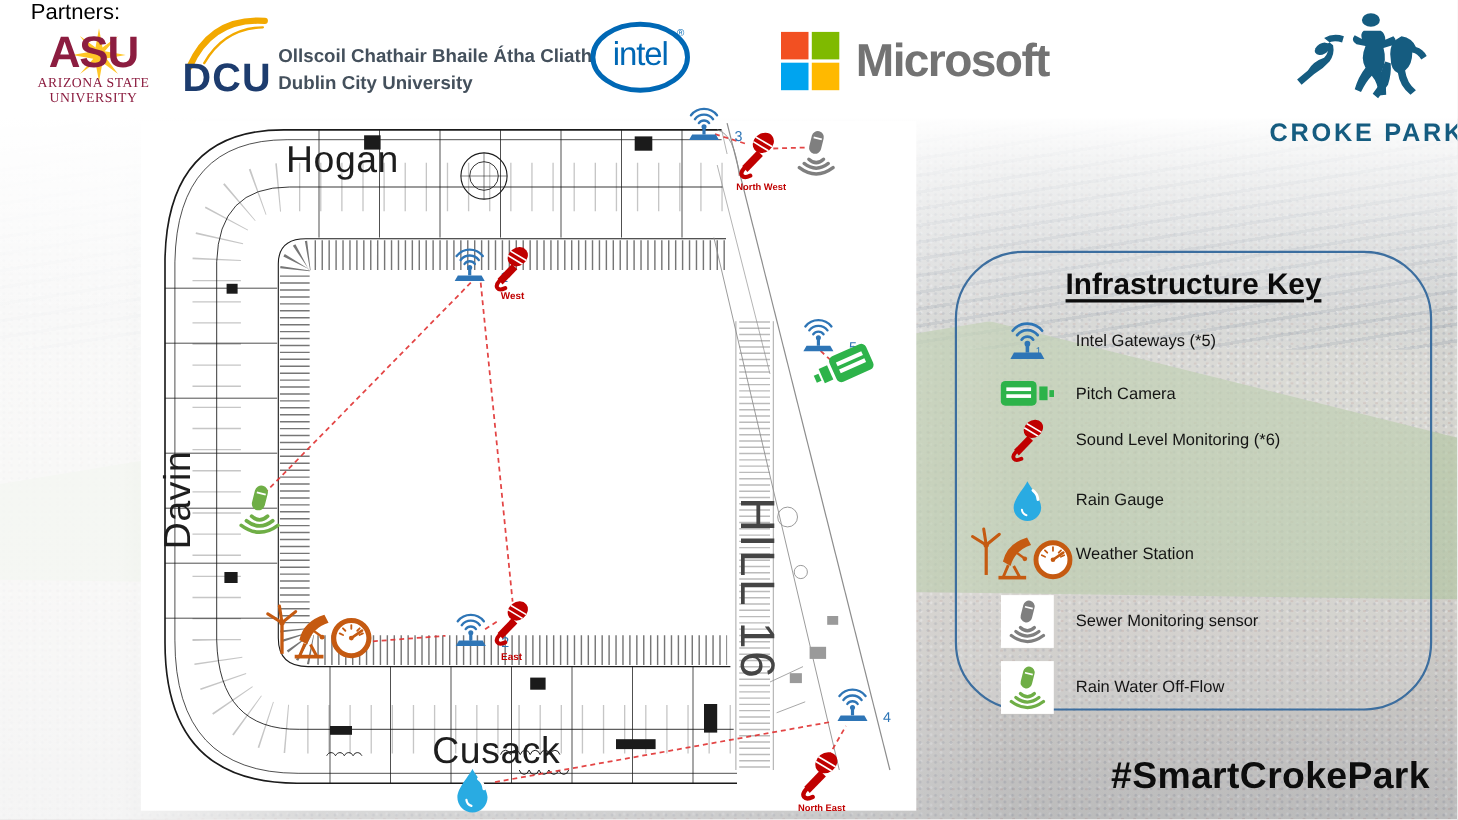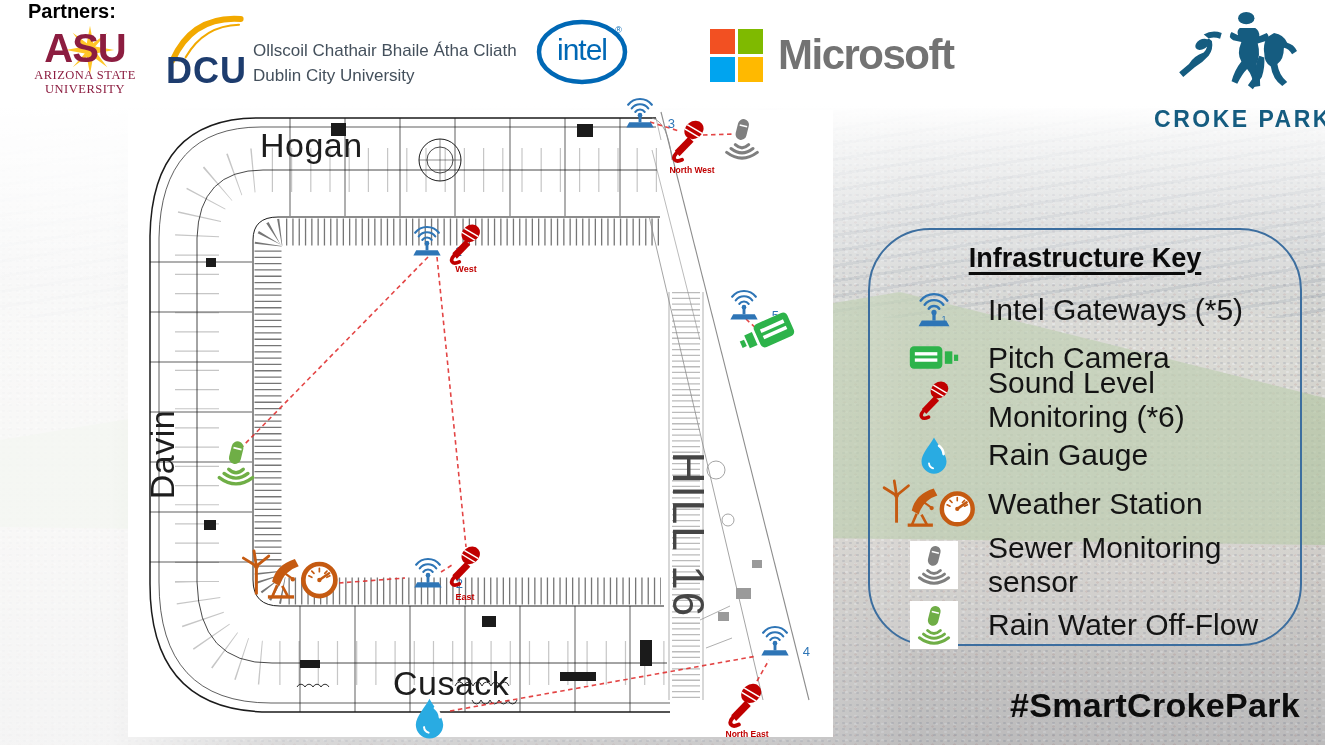"Partners:" .partners-heading { font-weight: bold -> normal }
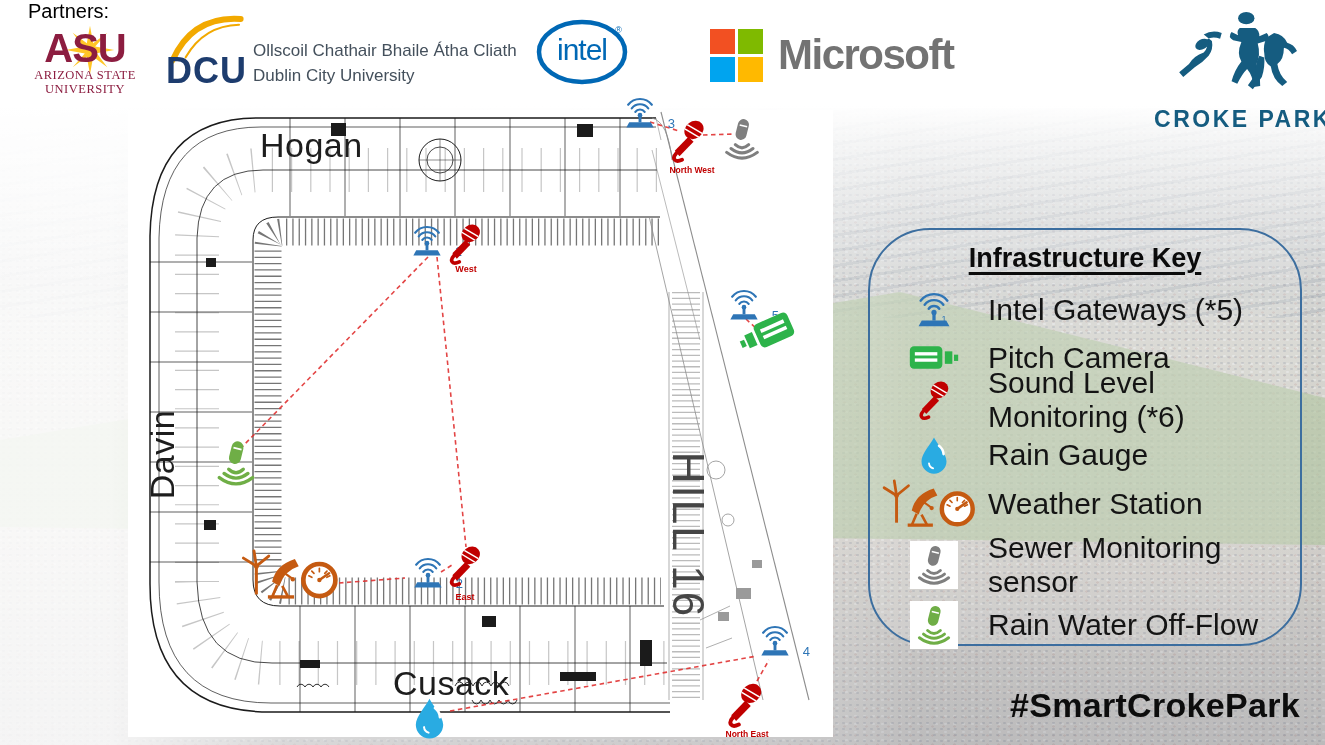"Ollscoil Chathair Bhaile Átha Cliath" .dcu-names { font-weight: 400 -> 700 }
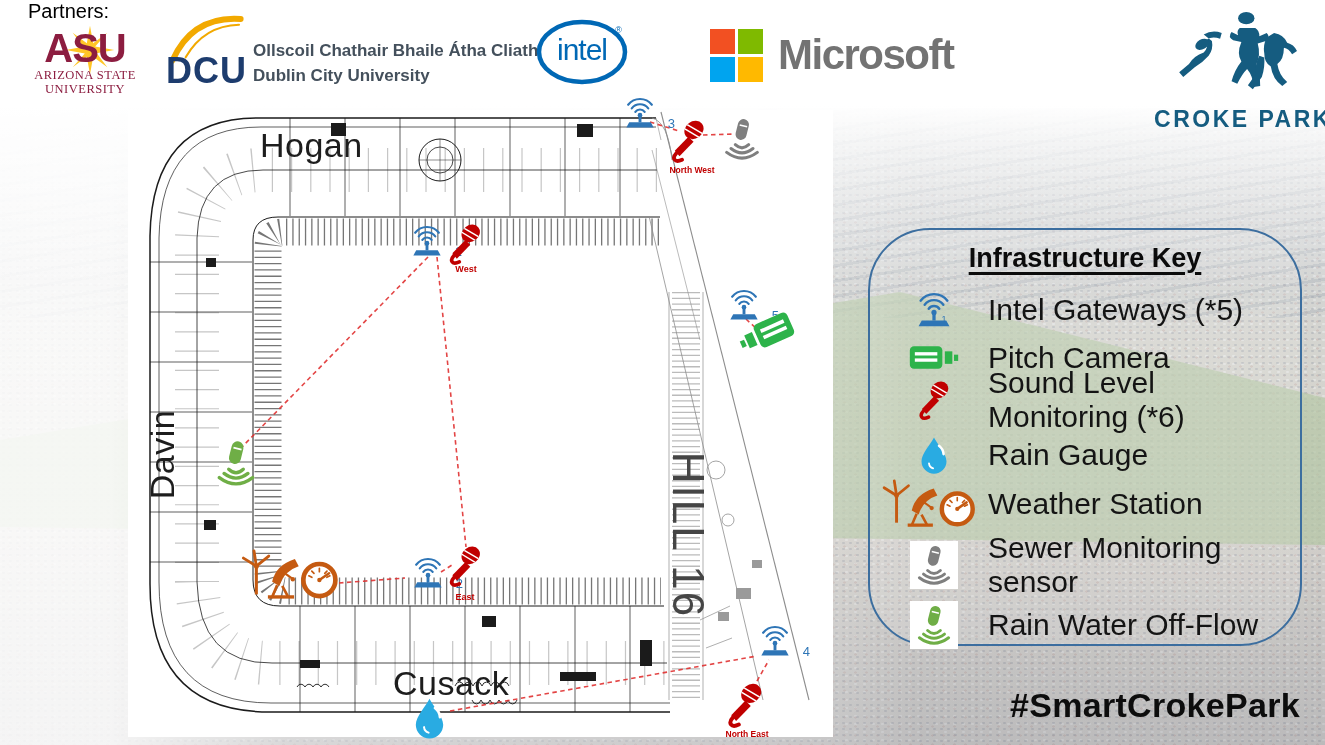"Intel Gateways (*5)" .legend-txt { font-size: 30px -> 15px; left: 118px -> 108px }
